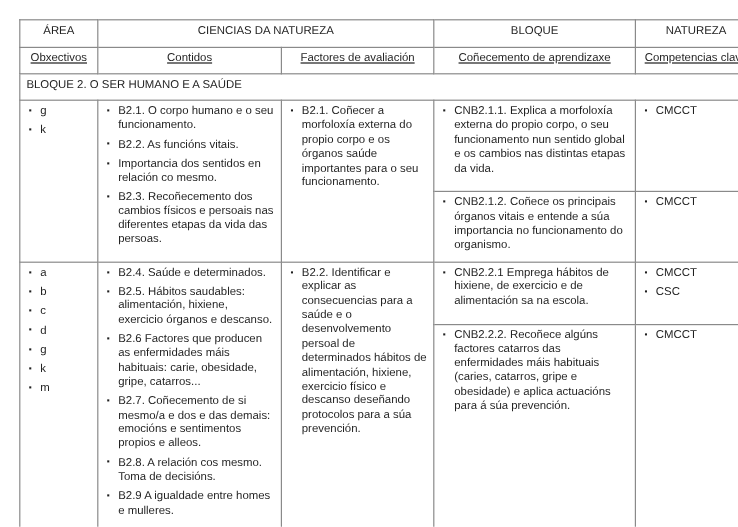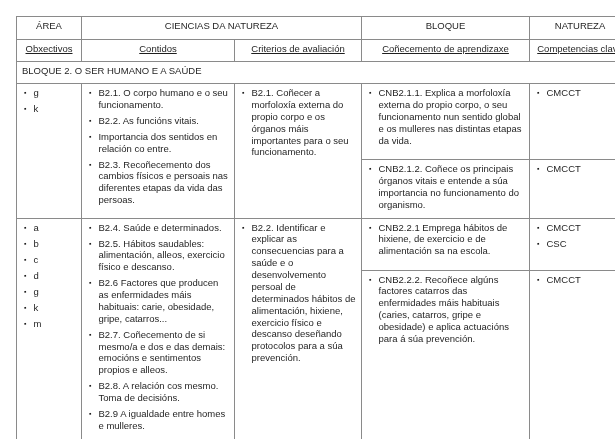"Criterios de avaliación" td.hdr { text: Criterios -> Factores }
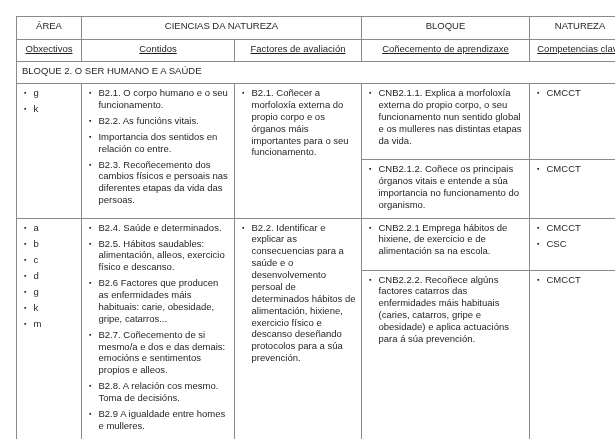"B2.1. Coñecer a morfoloxía externa" span.txt { text: máis -> saúde }
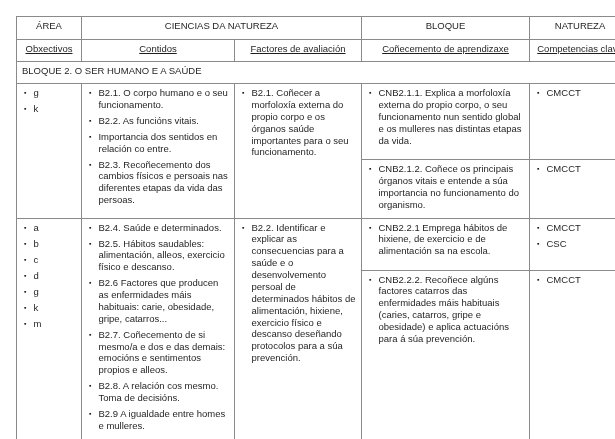"CNB2.1.1. Explica a morfoloxía externa" span.txt { text: mulleres -> cambios }
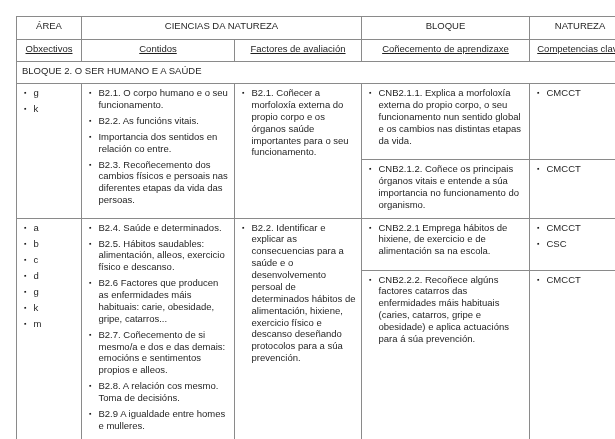"Importancia dos sentidos en relación" span.txt { text: entre -> mesmo }
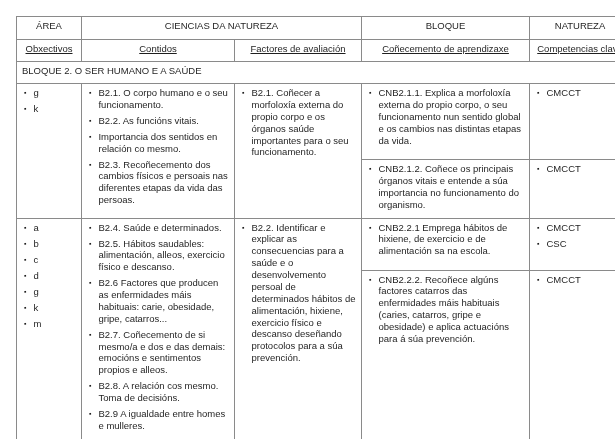"B2.5. Hábitos saudables: alimentación," span.txt { text: alleos, exercicio físico -> hixiene, exercicio órganos }
